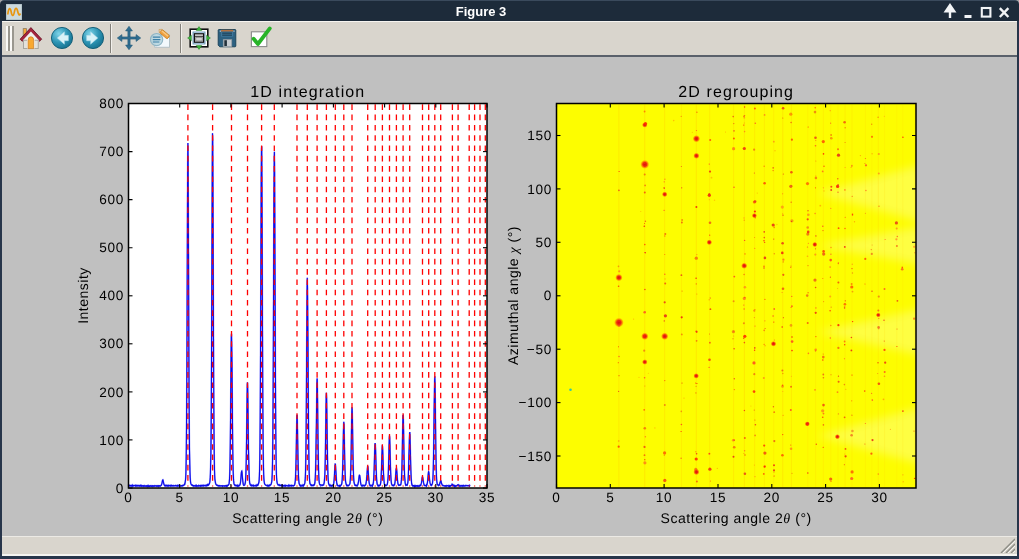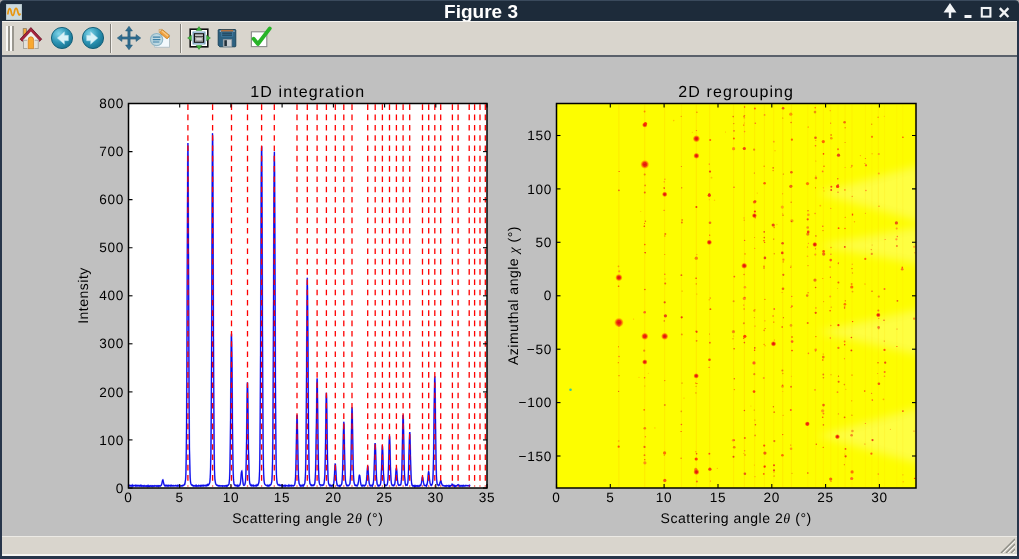"Figure 3" #title { font-size: 19px -> 13px }
